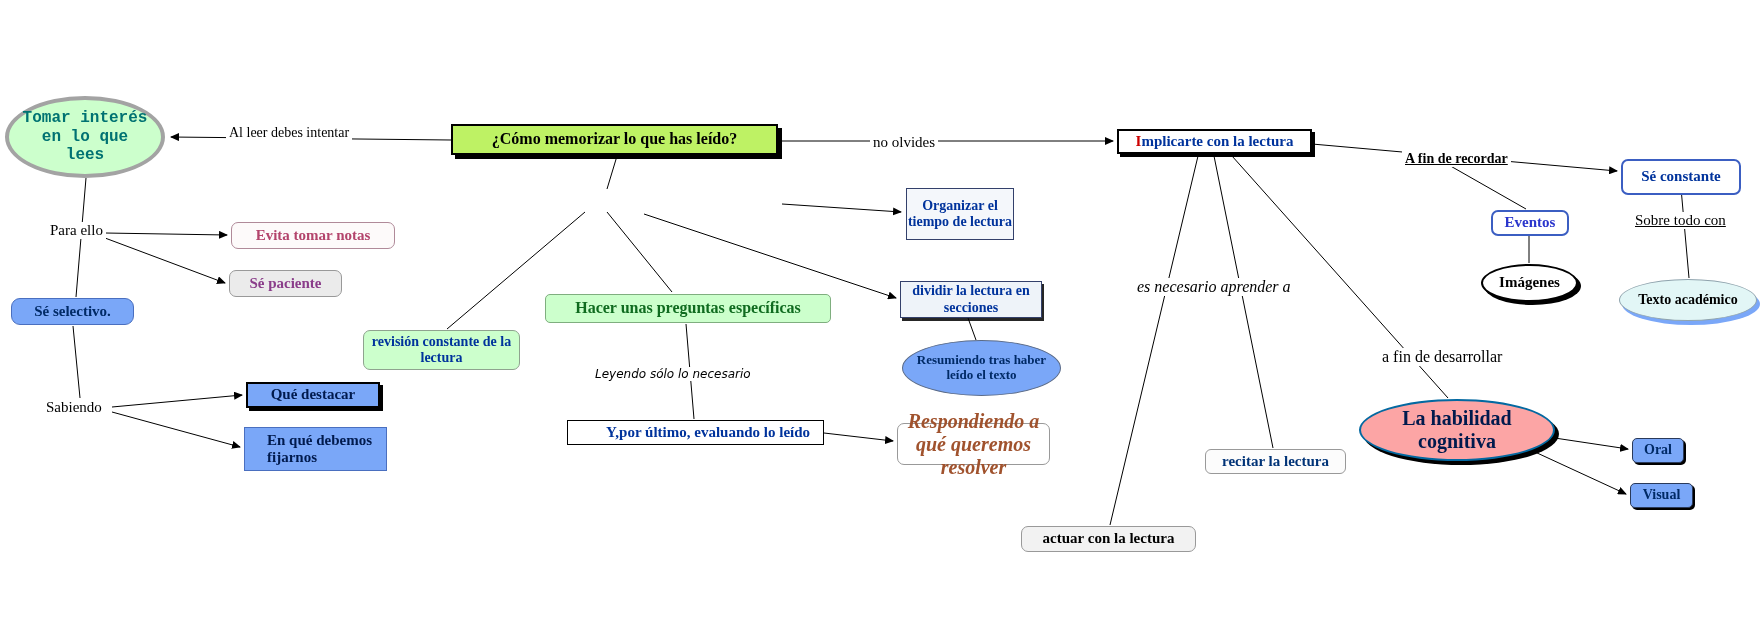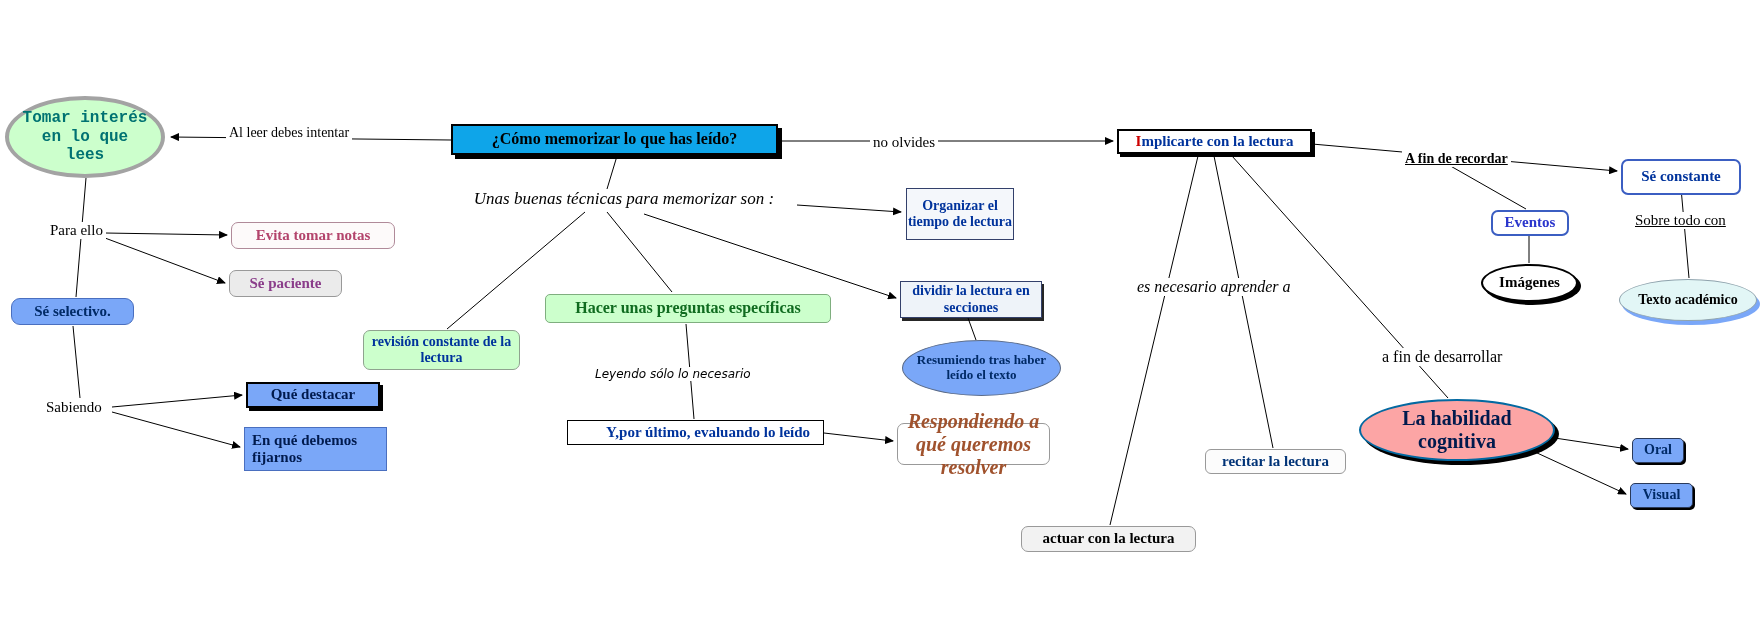"¿Cómo memorizar lo que has" #n-como { background: #0ea5e9 -> #bef264 }
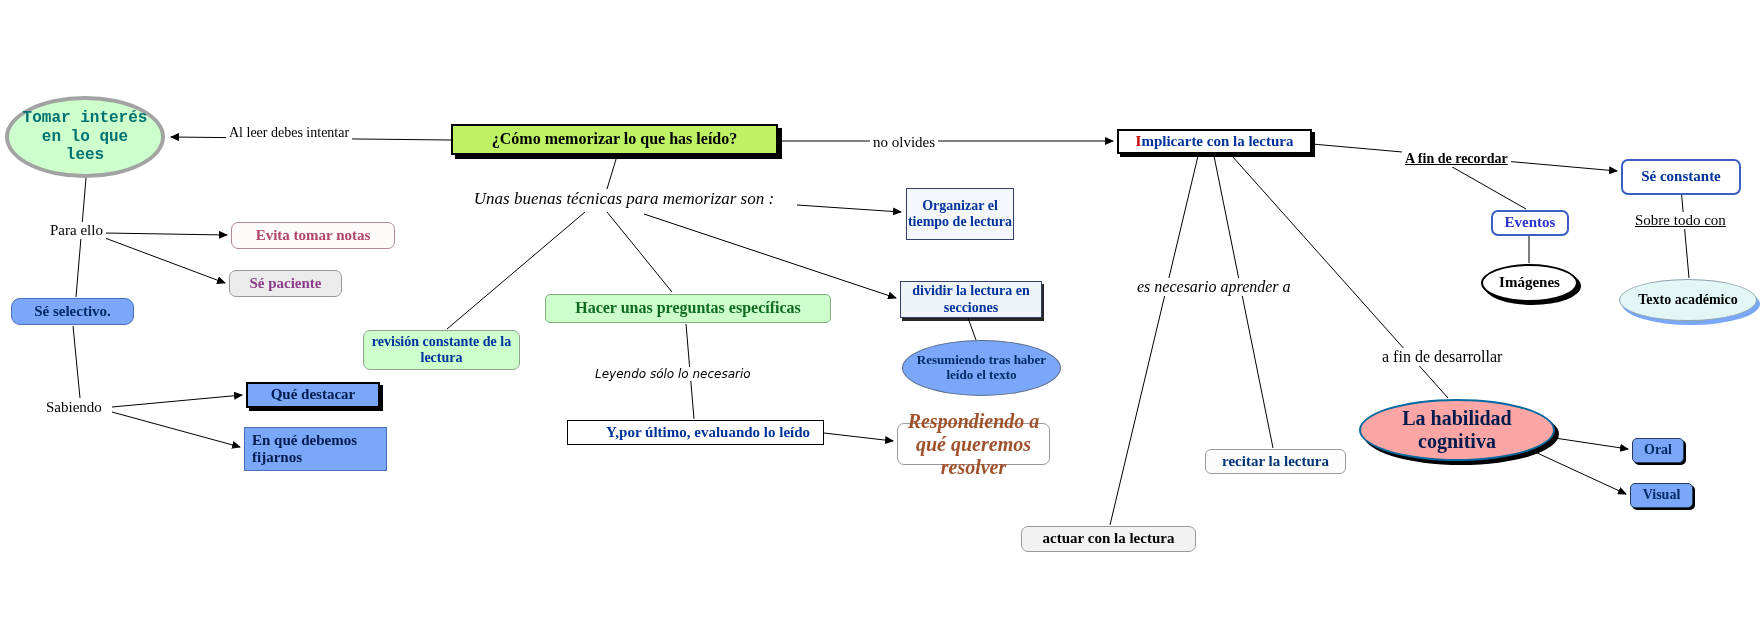"Unas buenas técnicas para memorizar" div.lbl { html: <div>Unas buenas técnicas para memorizar son :</div> -> none }
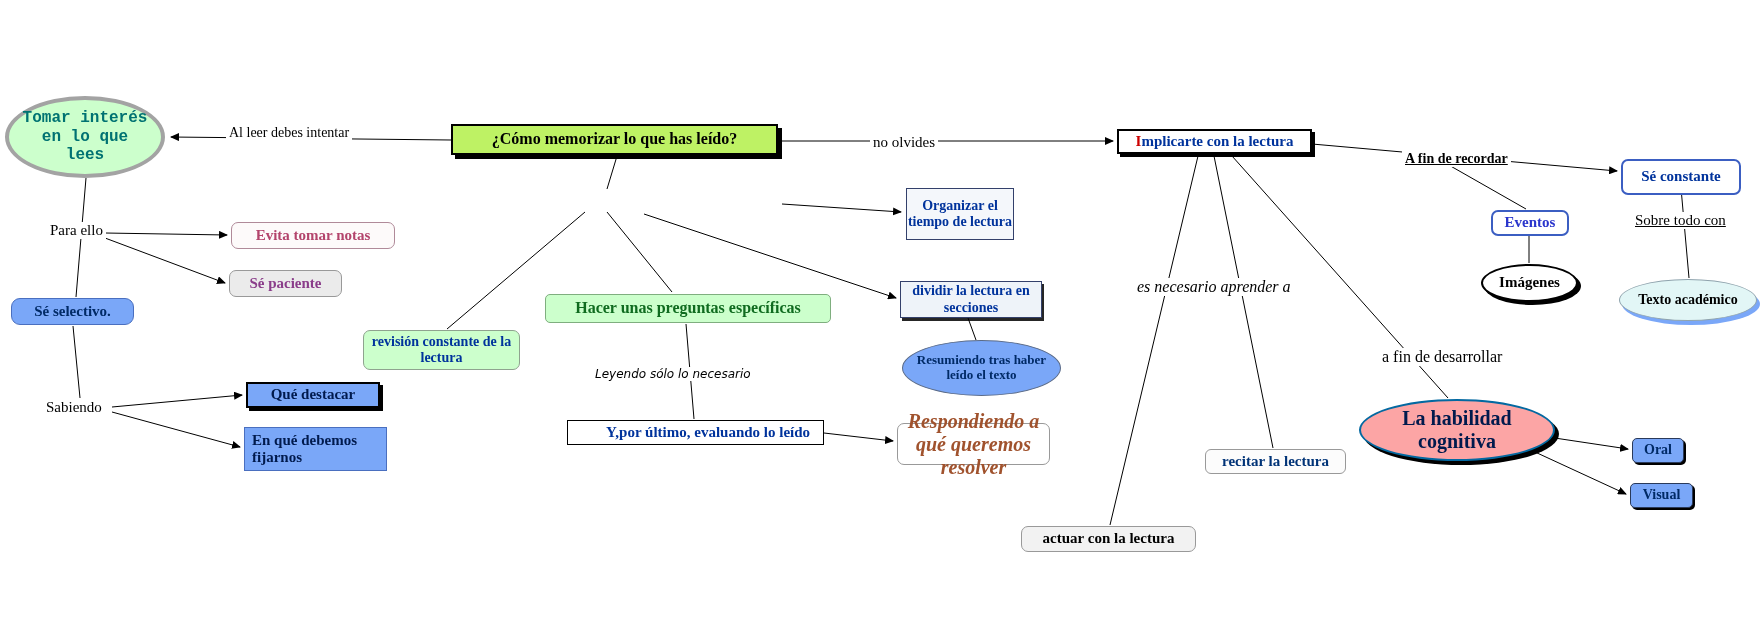"En qué debemos fijarnos" #n-enque { padding-left: 7px -> 22px }
